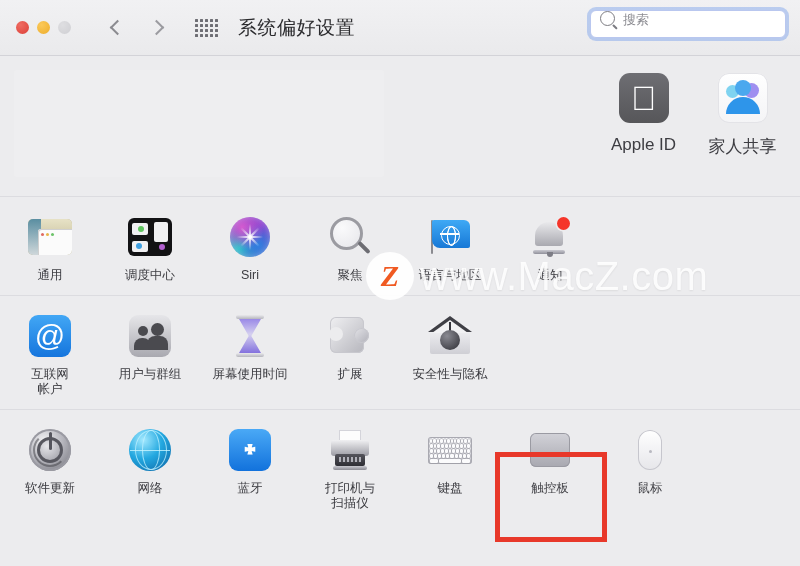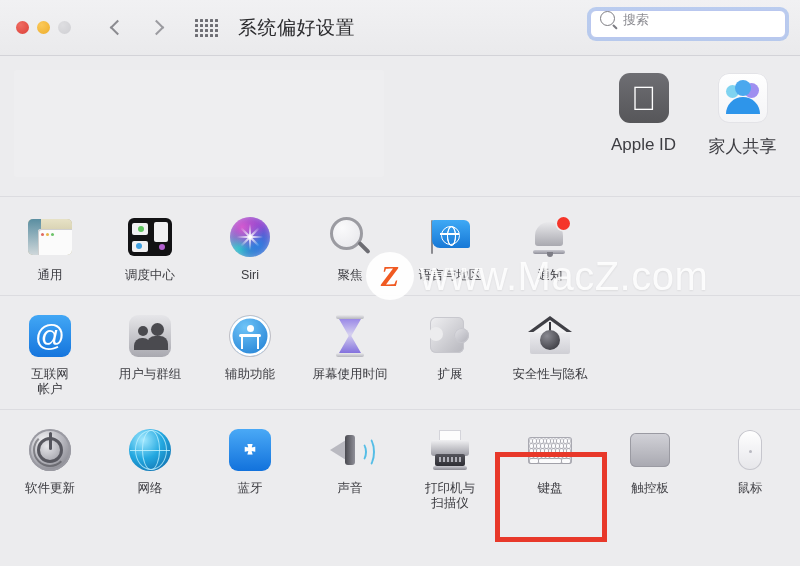"辅助功能" div.cell { html: <div> <div> <div> <div> <div></div> <div></div> <div></div> </div> </div> </div> <div>辅助功能</div> </div> -> none }
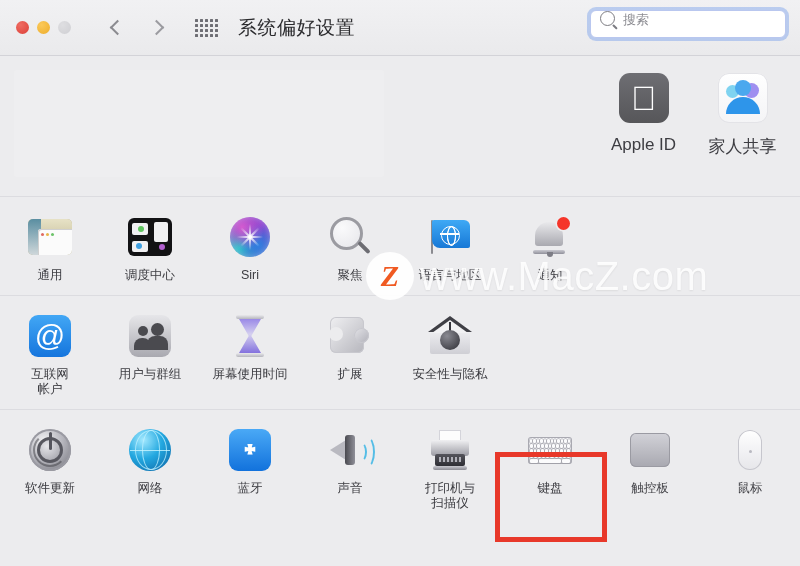"声音" div.cell { html: <div> <div> <div> <span></span> <span></span> <span></span> <span></span> </div> </div> <div>声音</div> </div> -> none }
